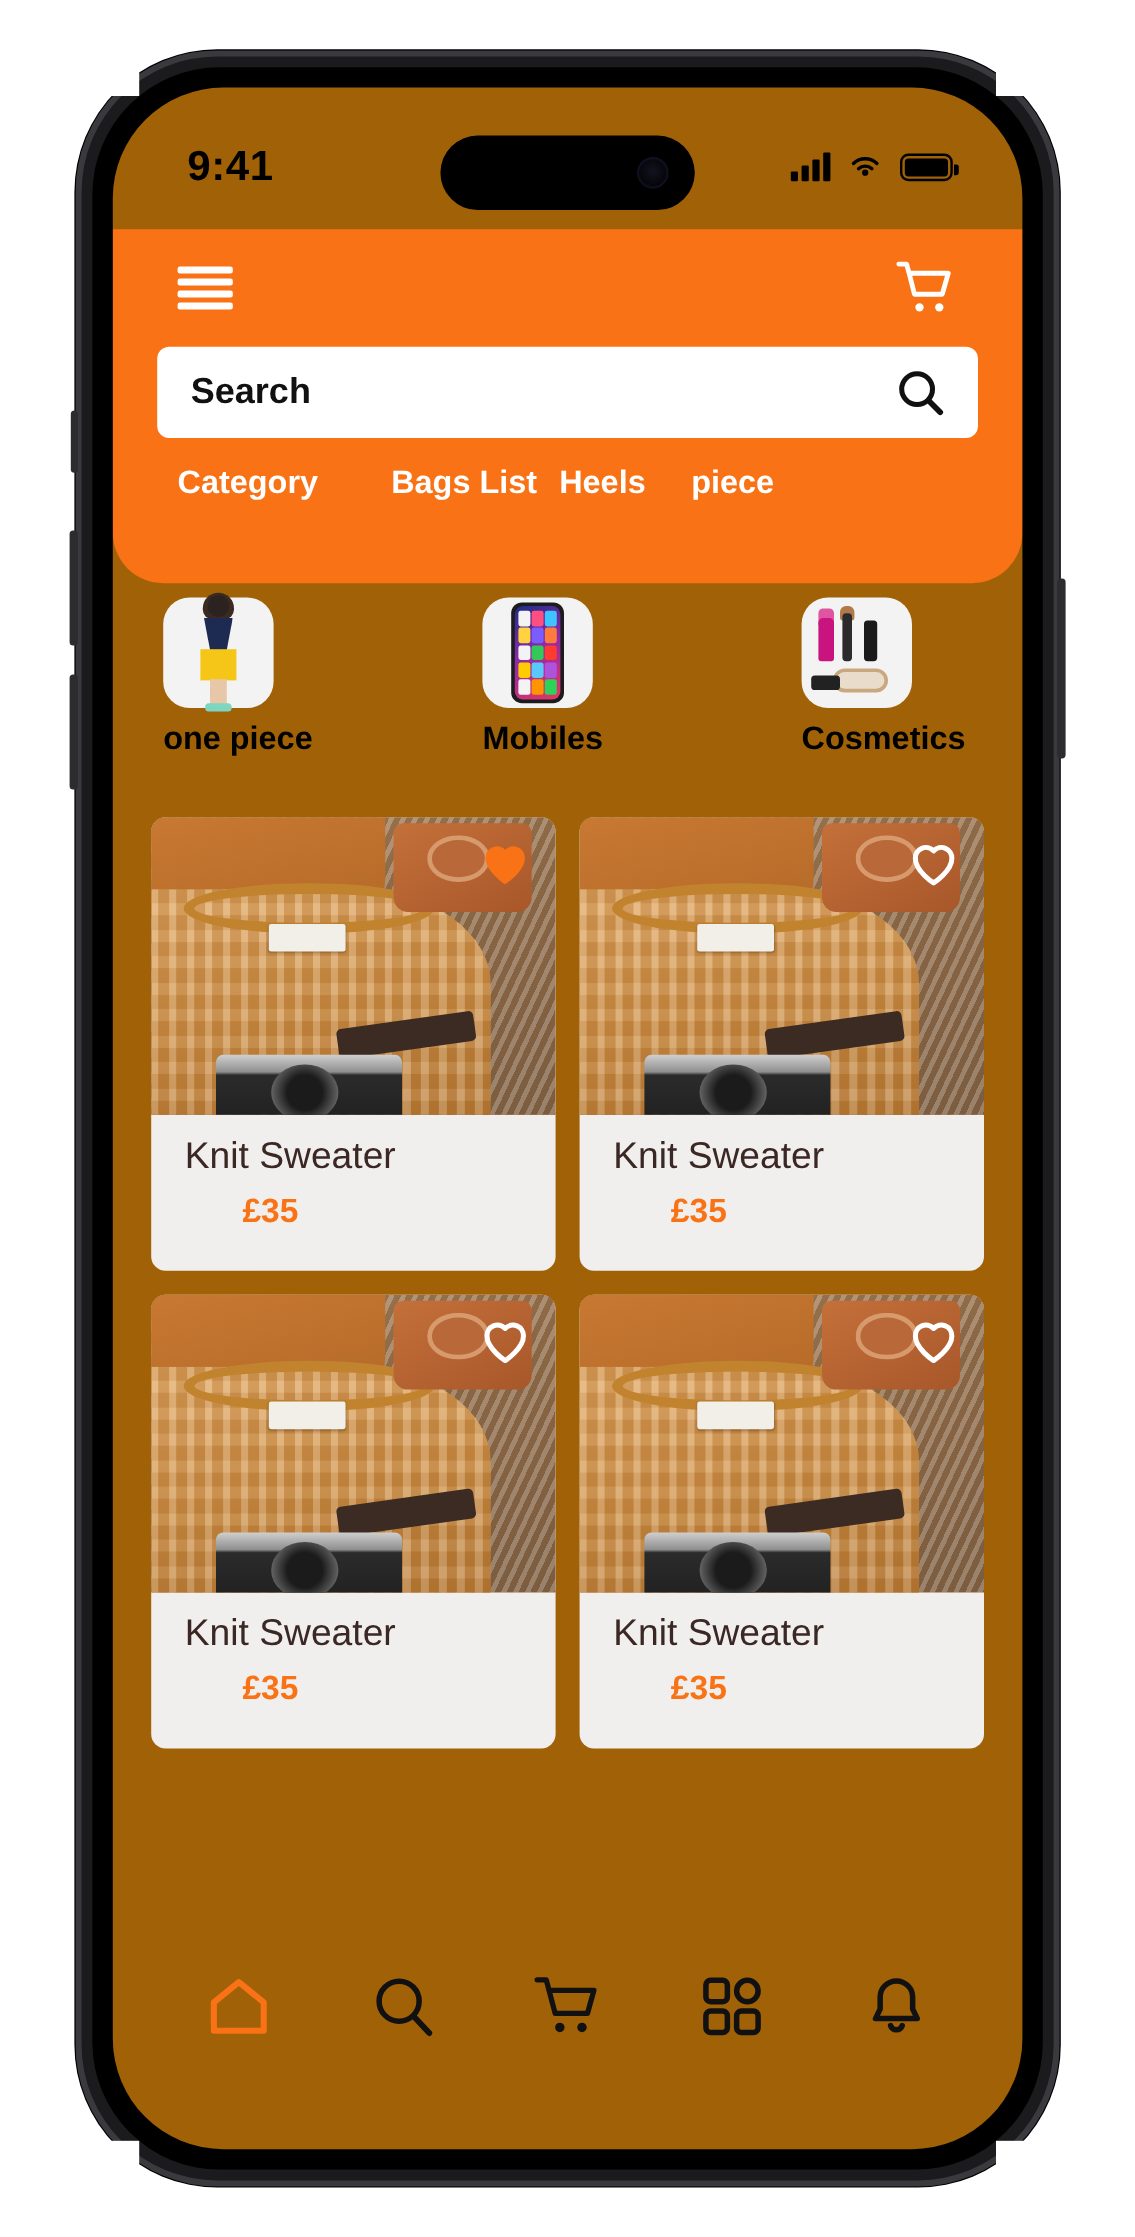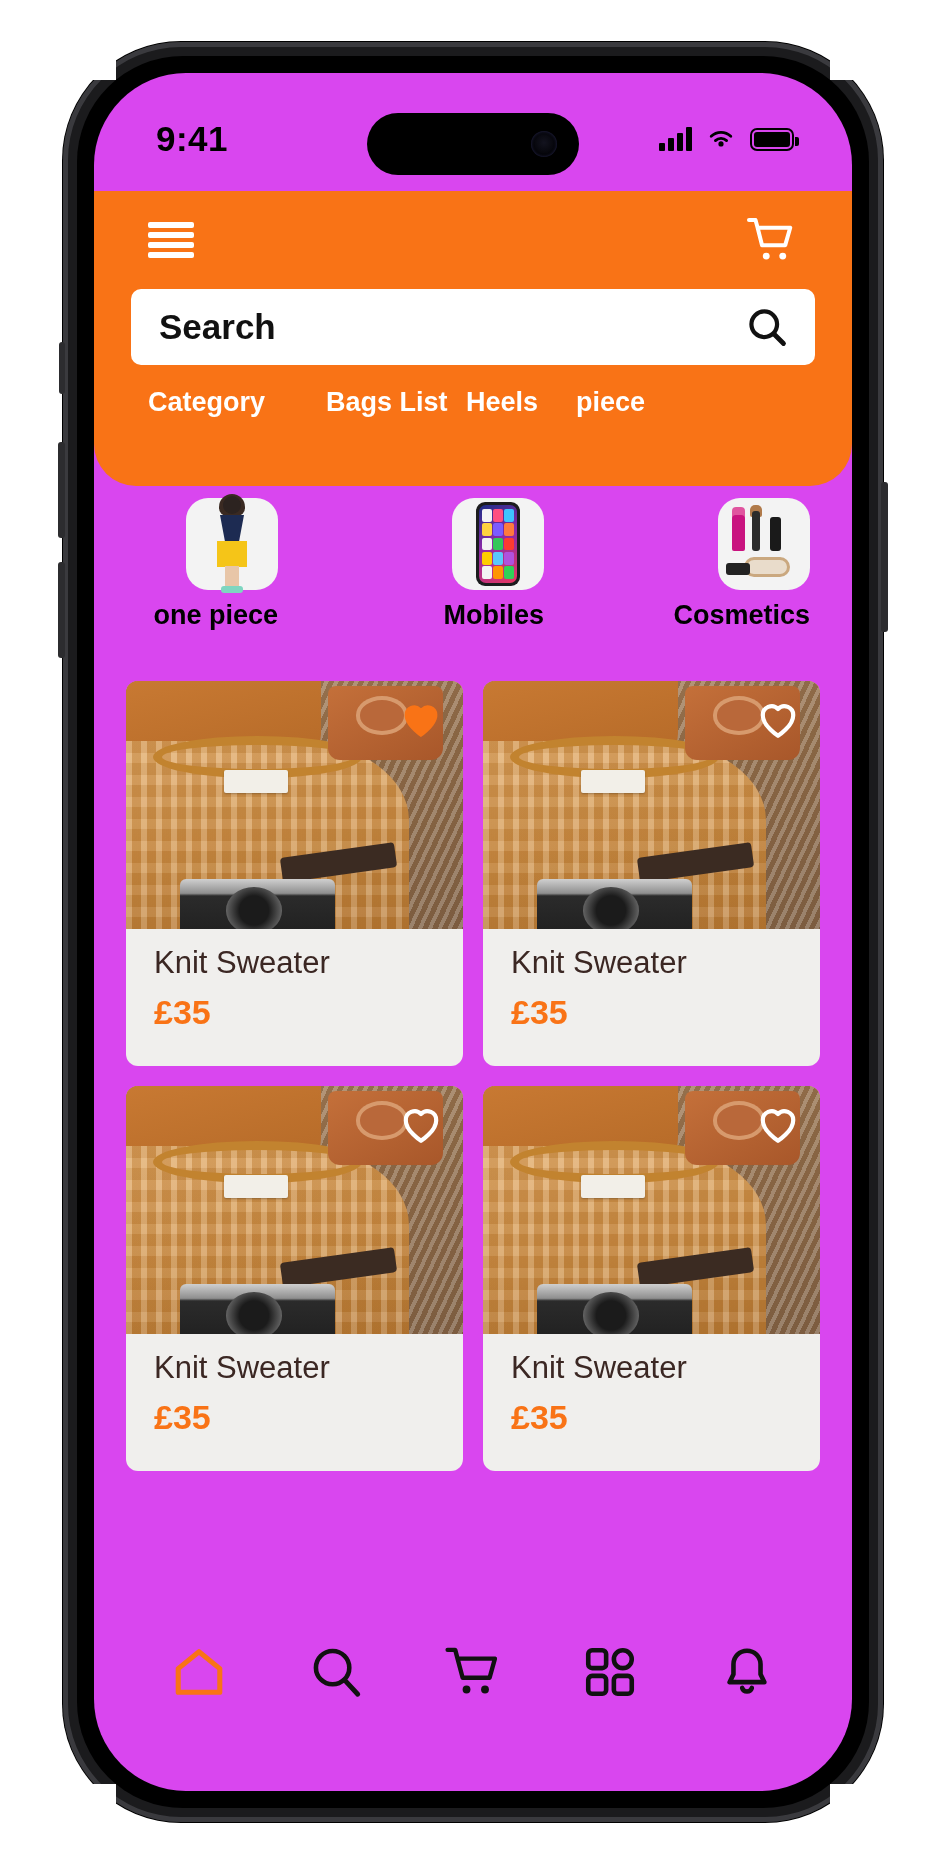"9:41" .screen { background: #d946ef -> #a16207 }
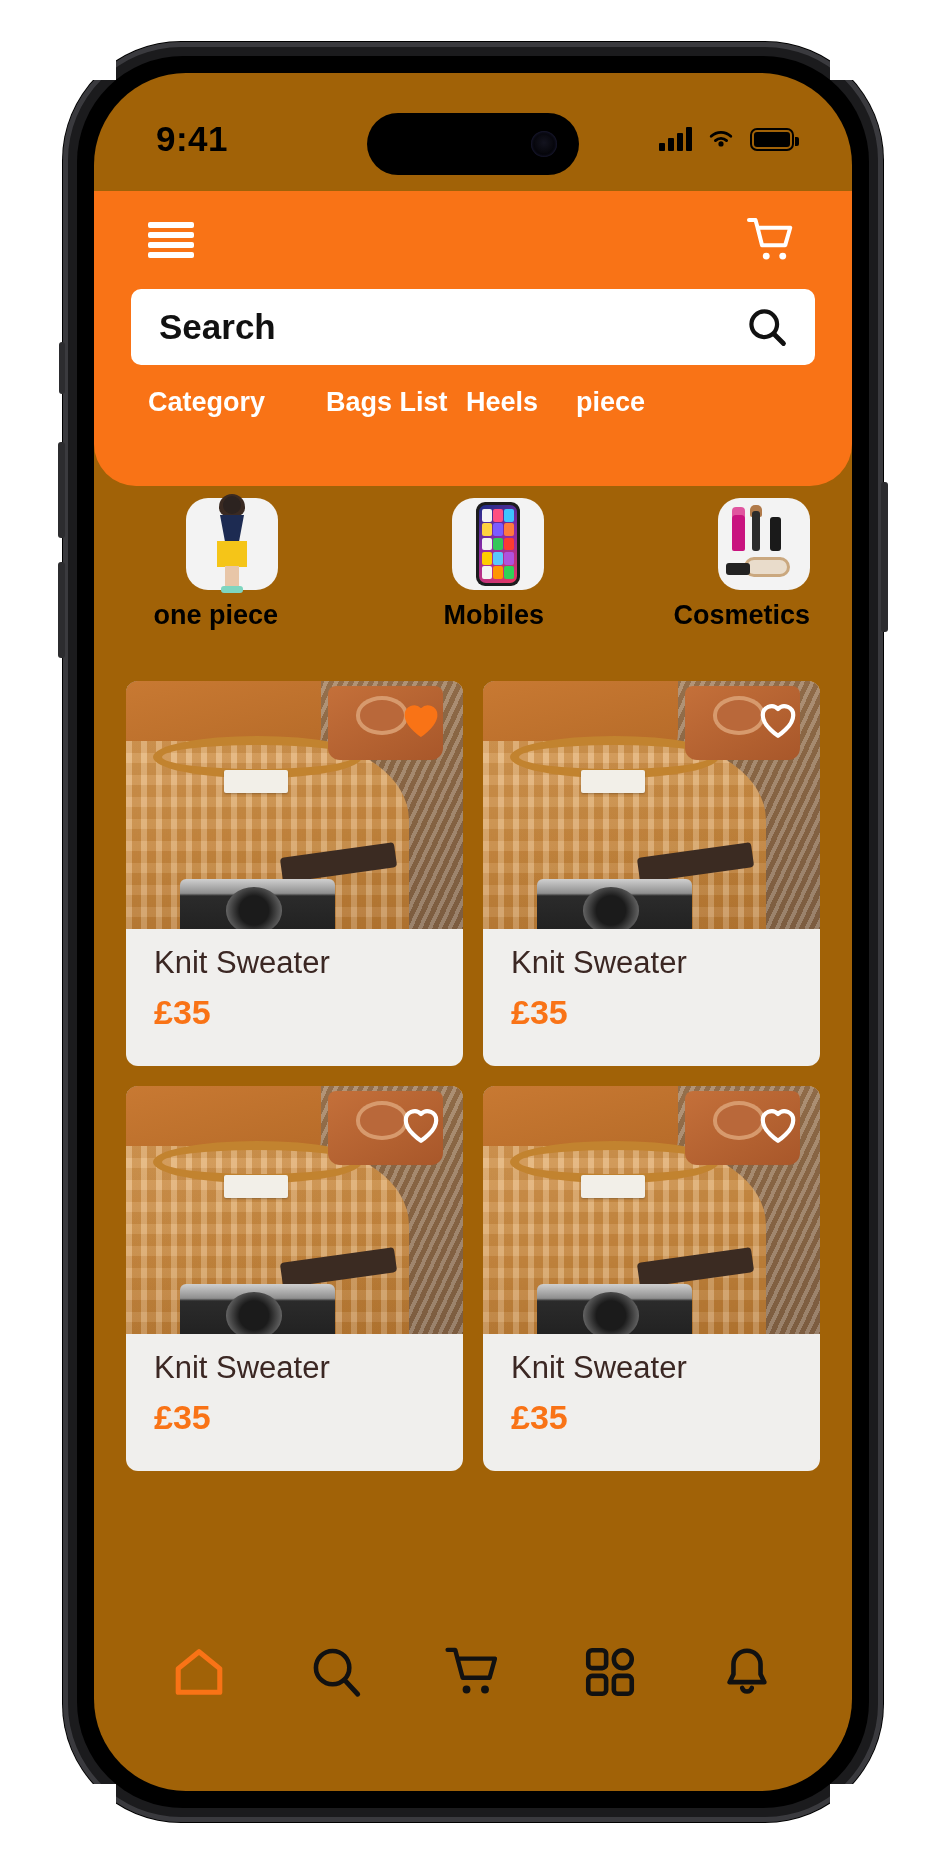"Search" .searchbar input { font-size: 35px -> 30px }
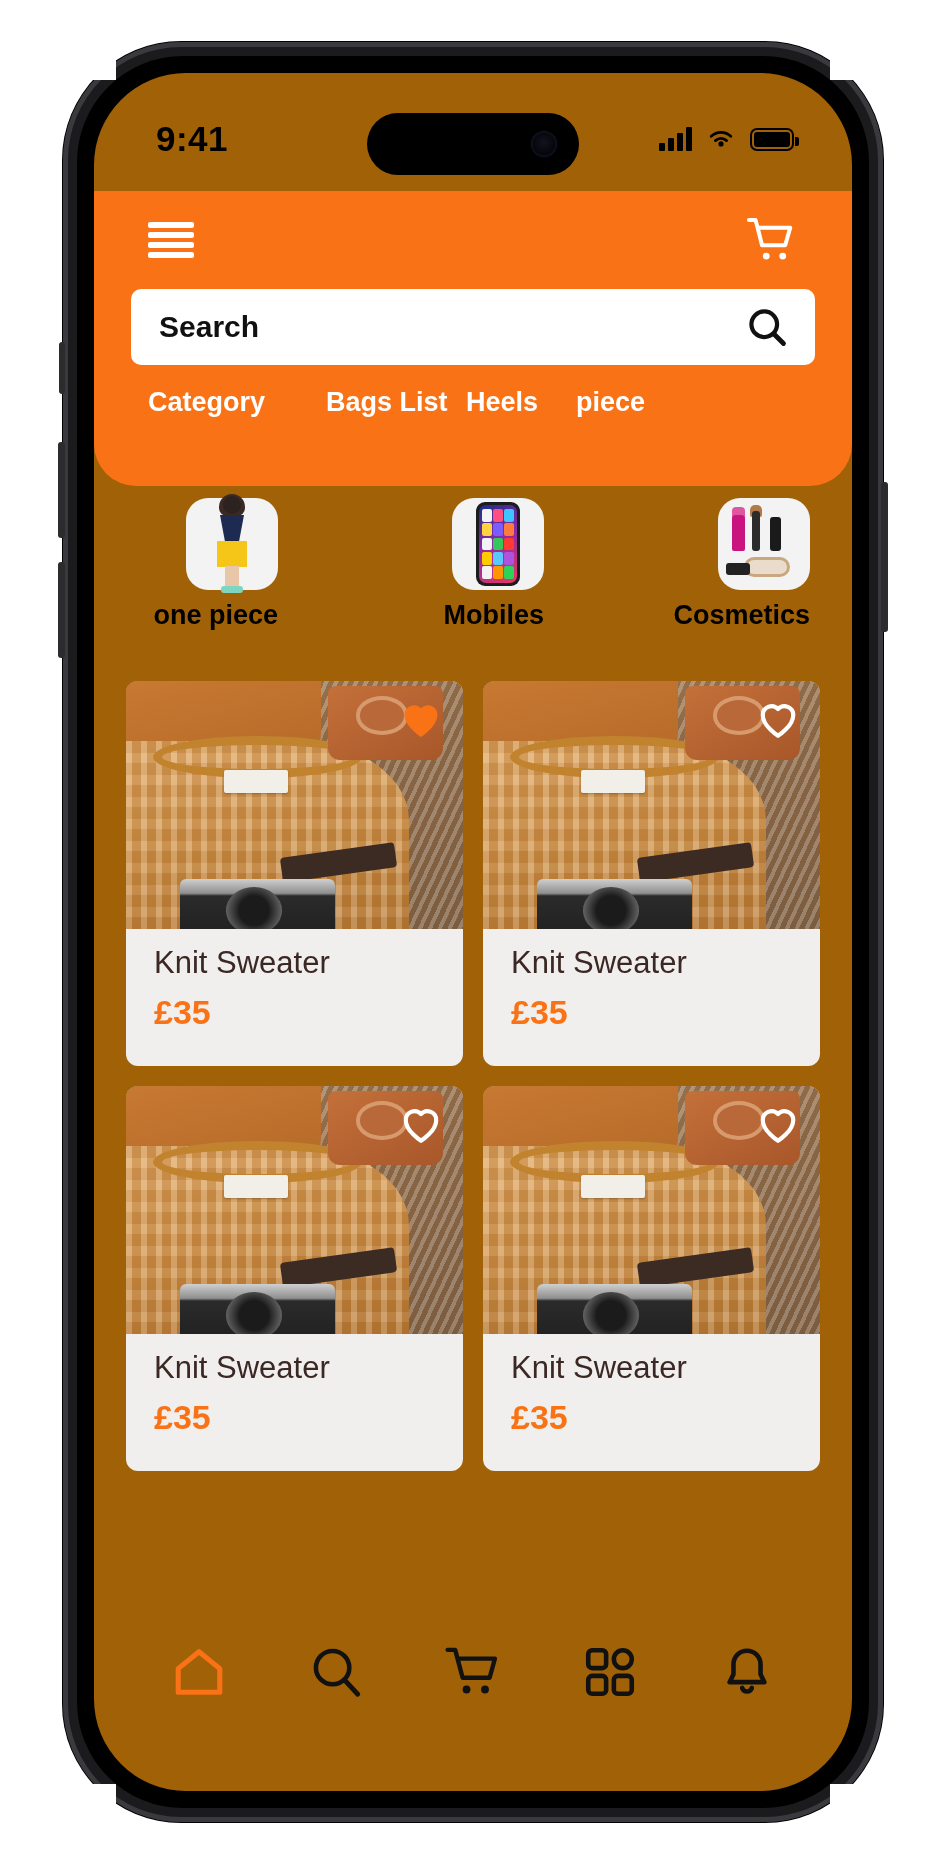"one piece" .cat { align-items: flex-end -> flex-start }
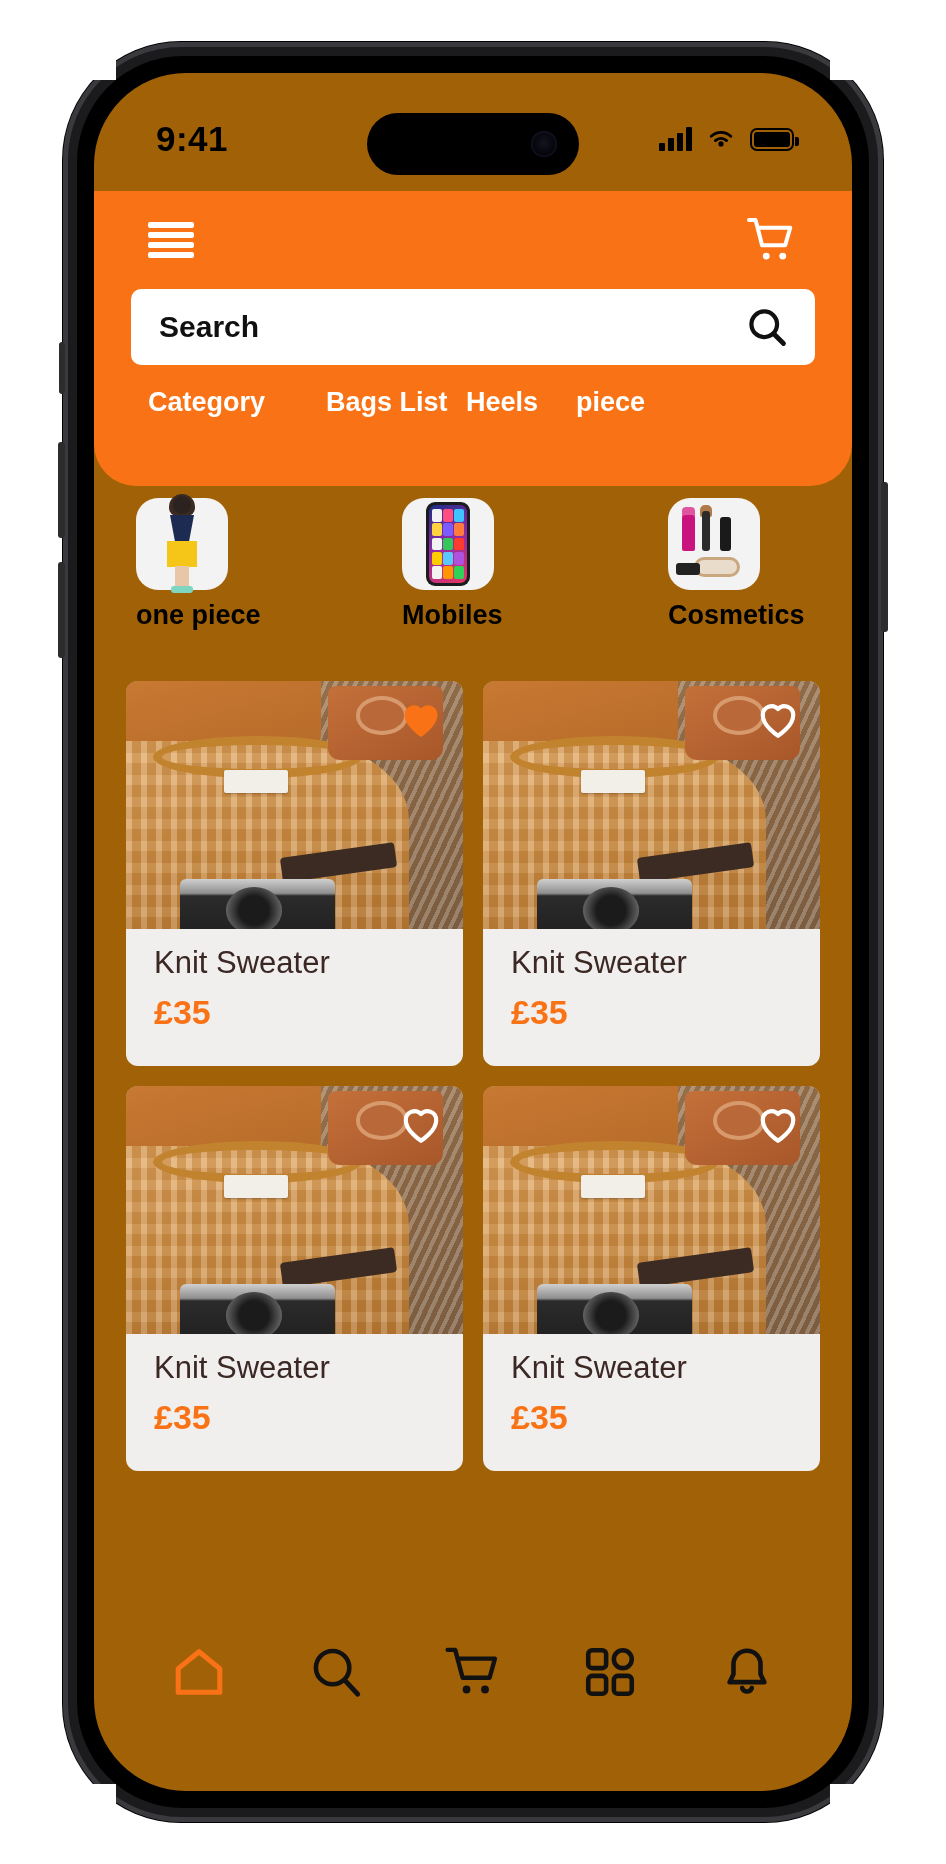"£35" .card-price { font-size: 34px -> 28px; margin-left: none -> 48px }
